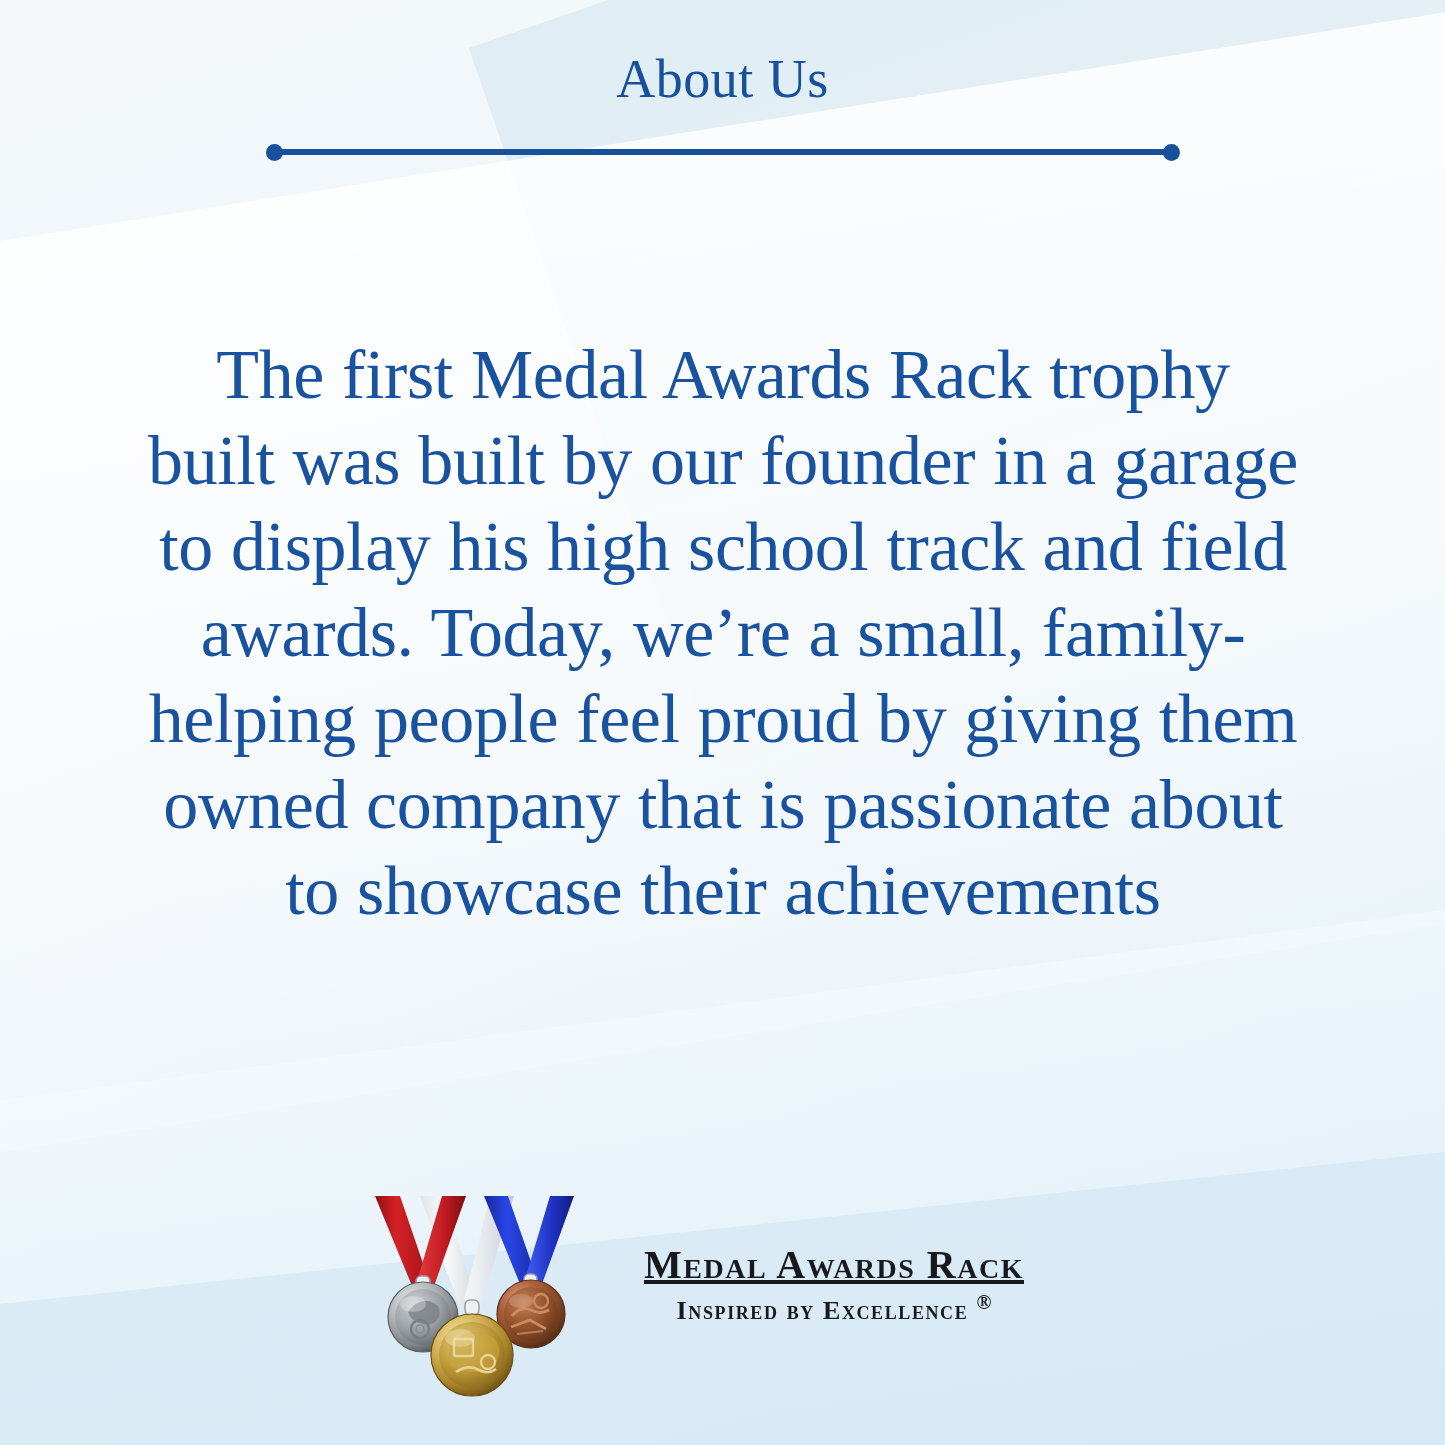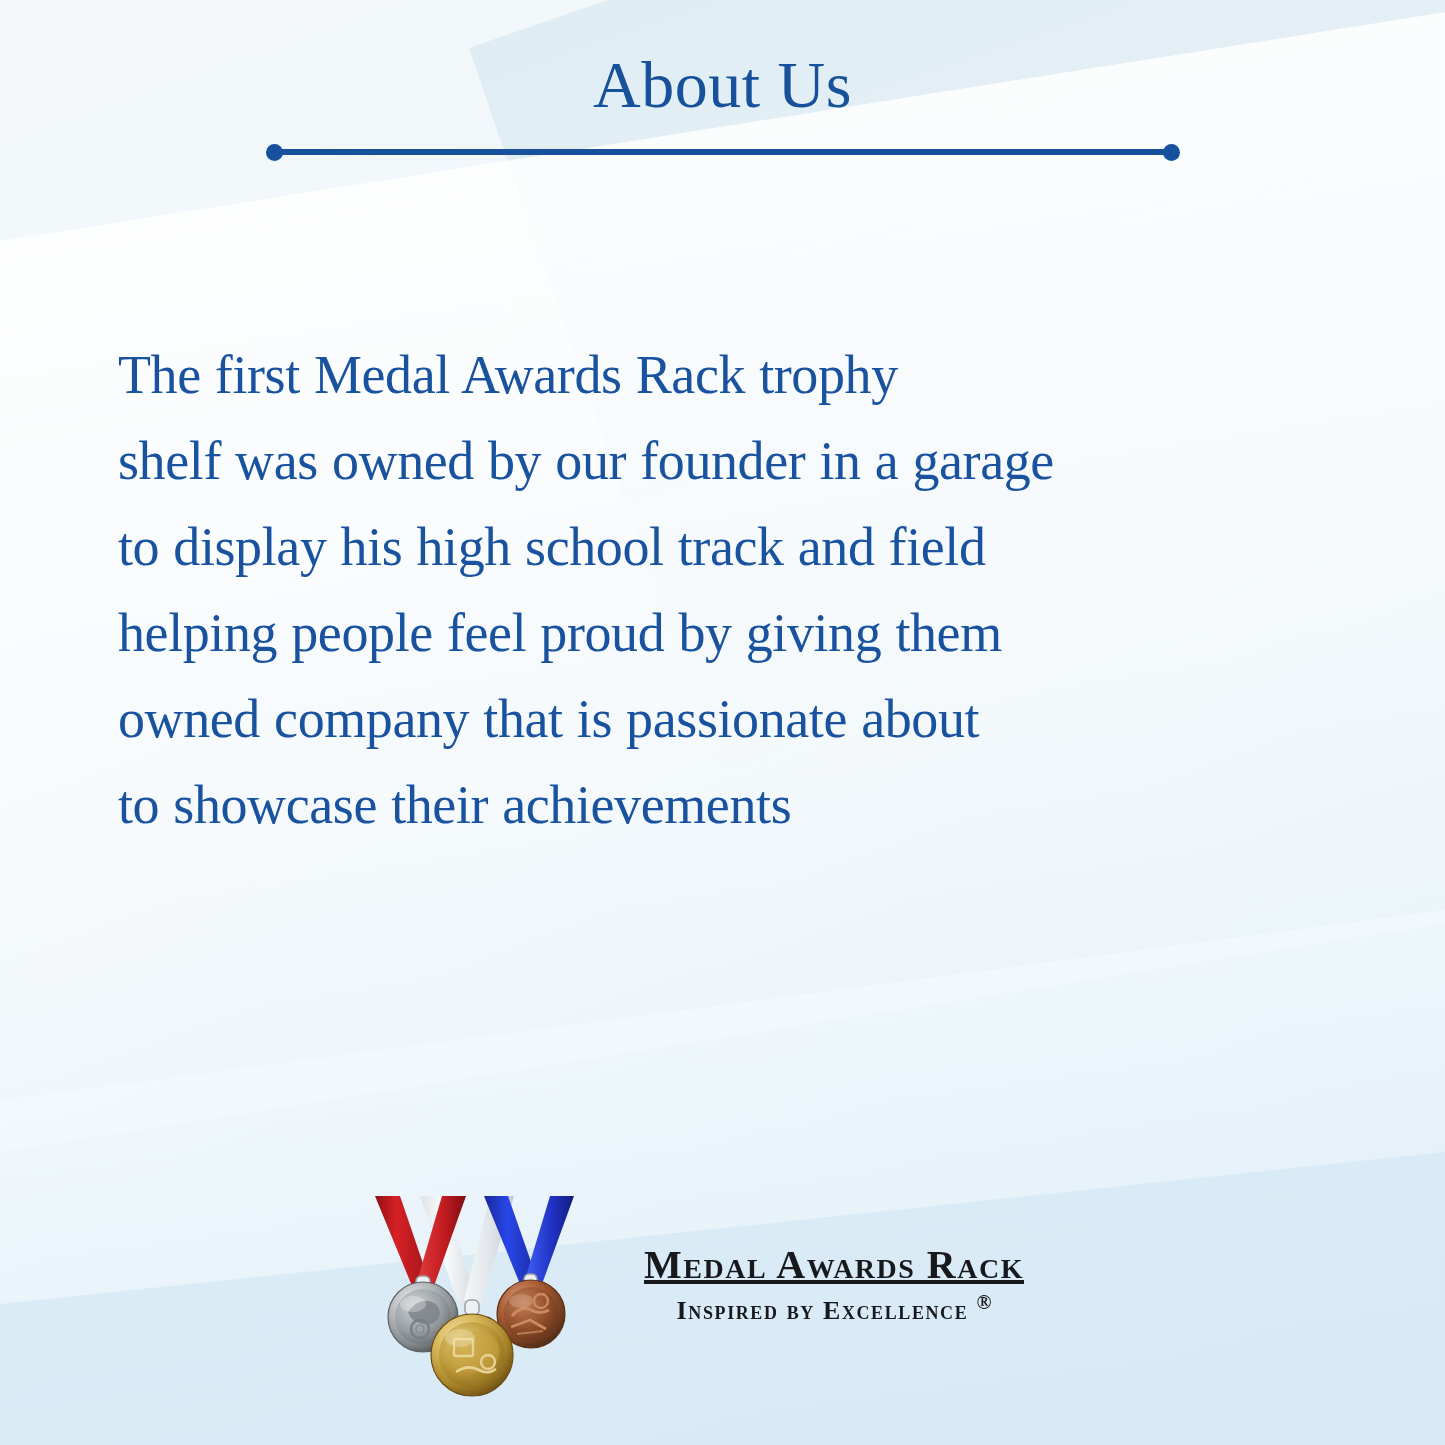"About Us" #page-title { font-size: 66px -> 54px }
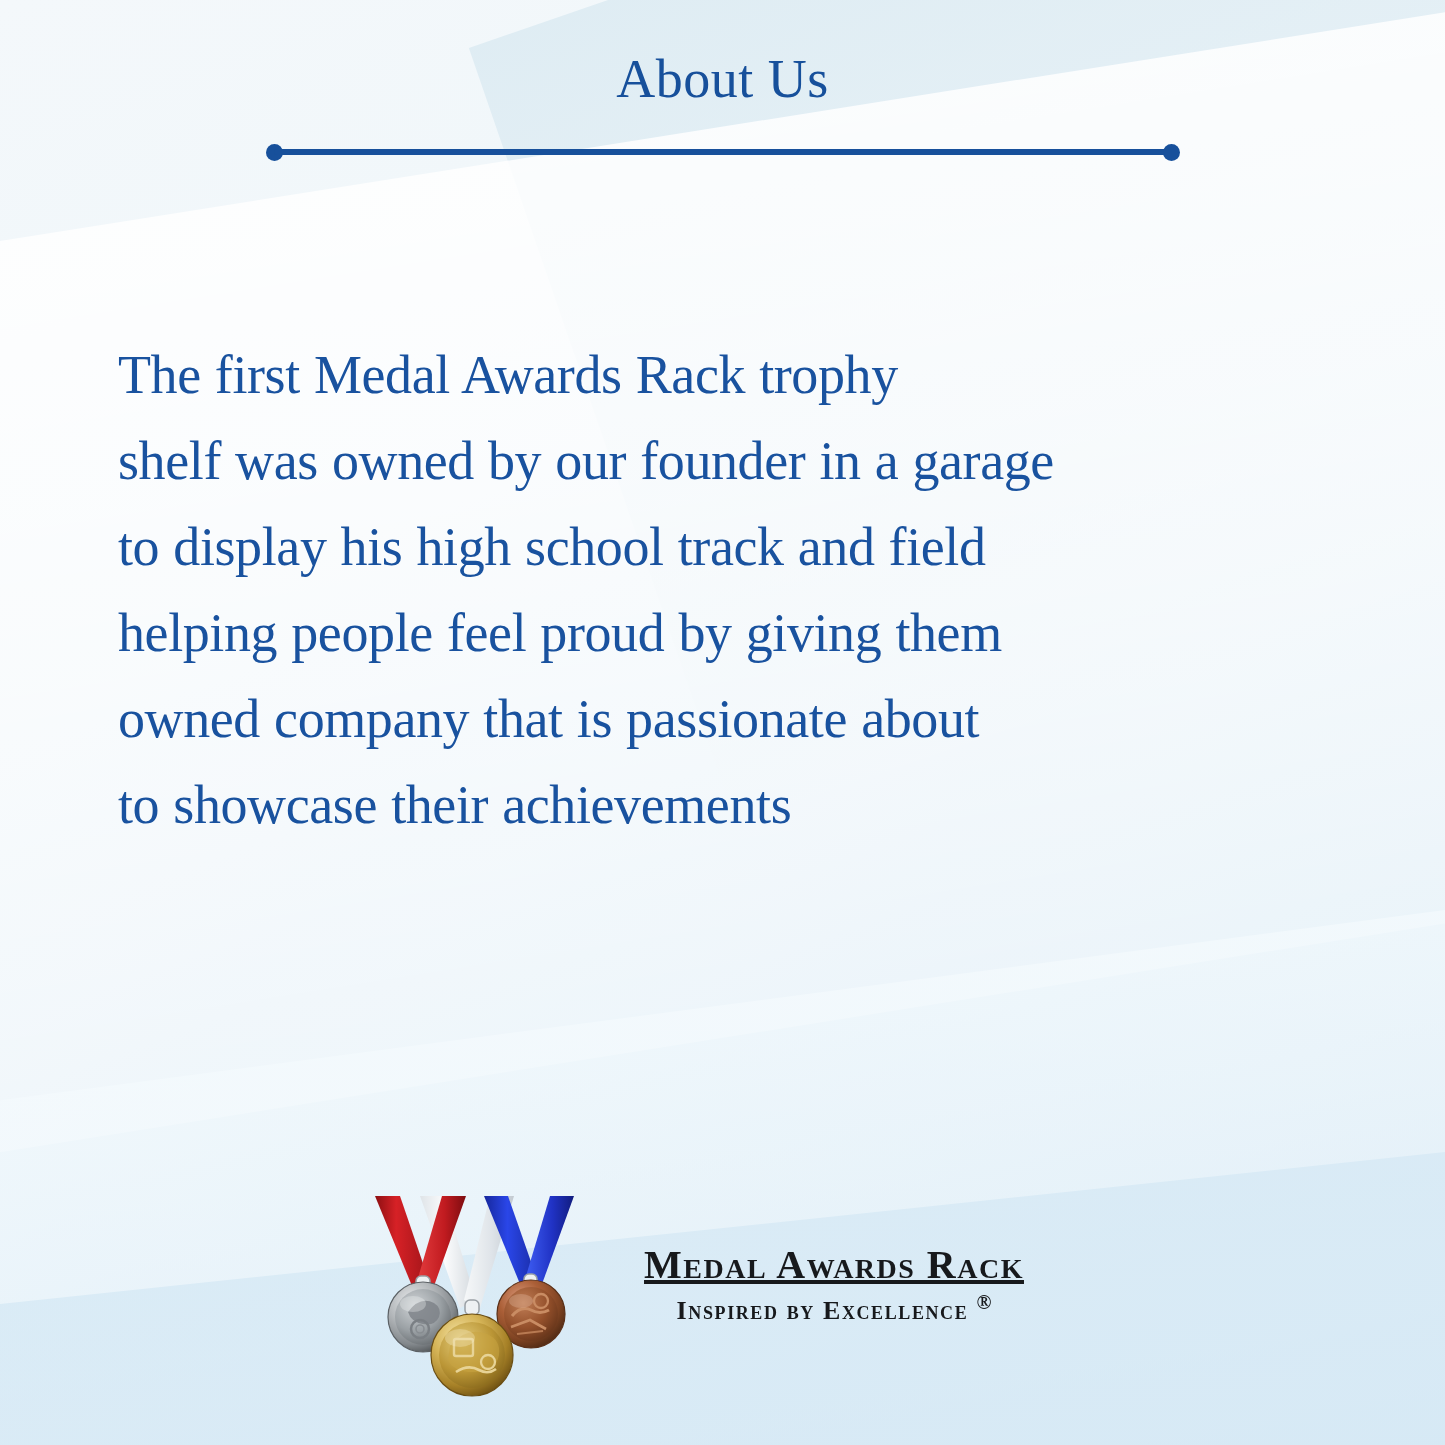"The first Medal Awards Rack" #body-copy { font-size: 54px -> 70px; text-align: left -> center }
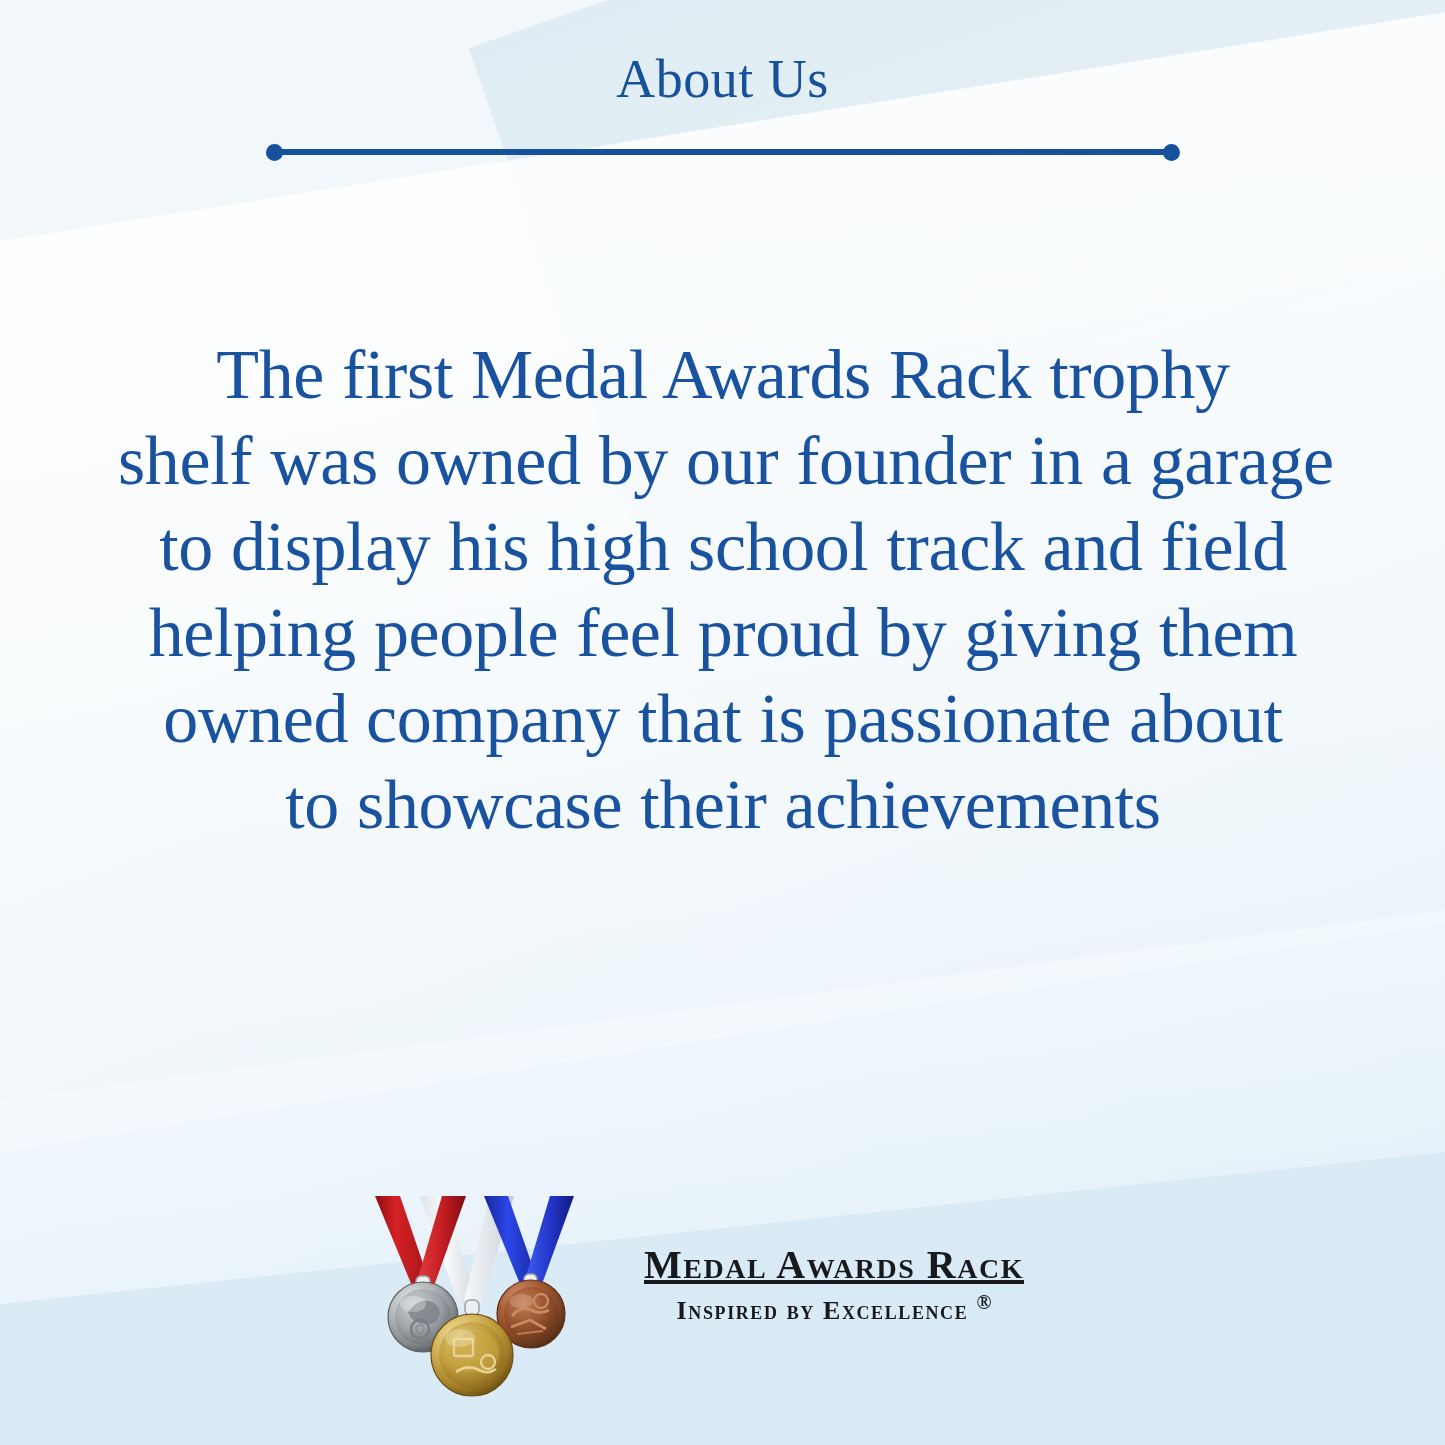"shelf was owned by our" span.line { text: shelf was owned -> built was built }
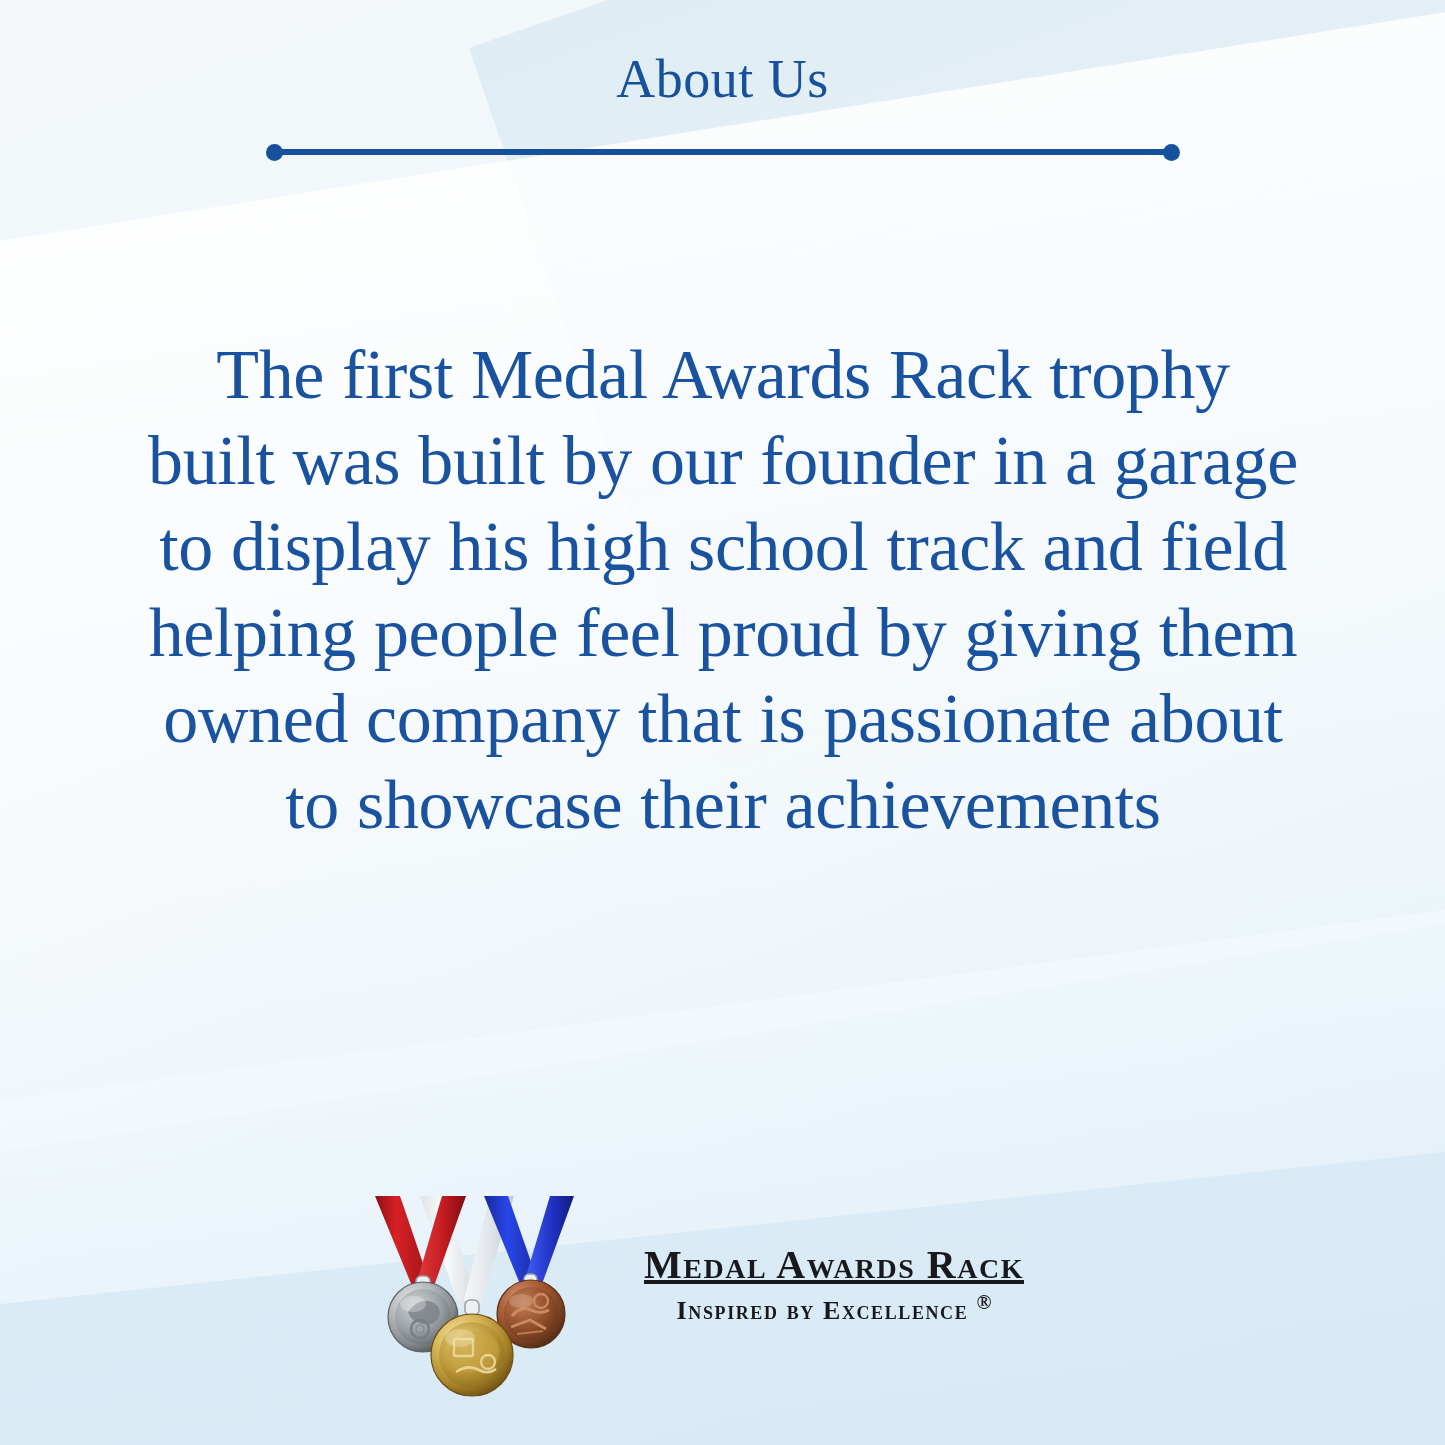"awards. Today, we’re a small," span.line { html: none -> <span>awards. Today, we’re a small, family-</span> }
